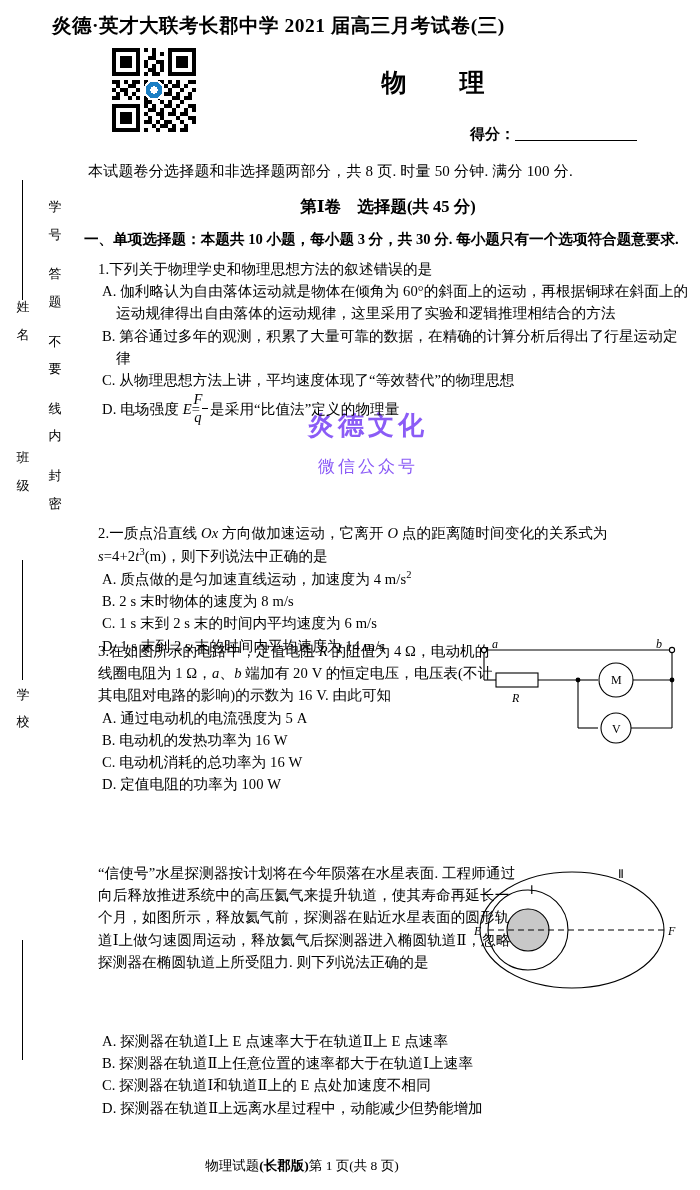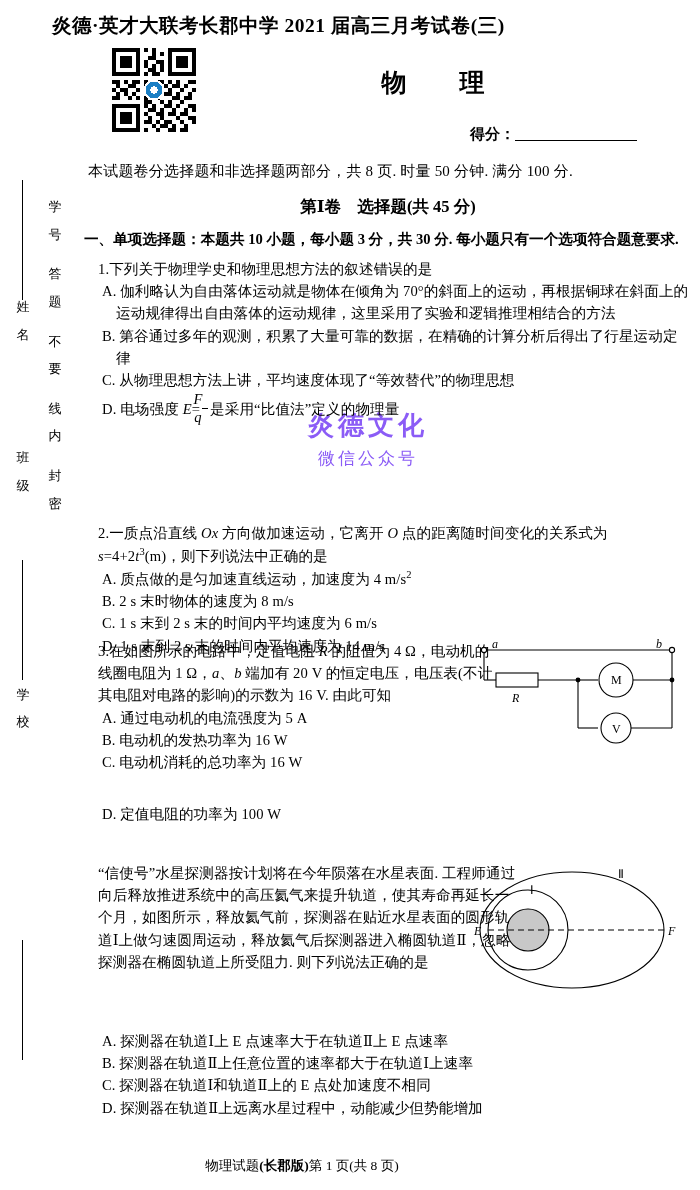"A. 伽利略认为自由落体运动就是物体在倾角为" div.opt { text: 70 -> 60 }
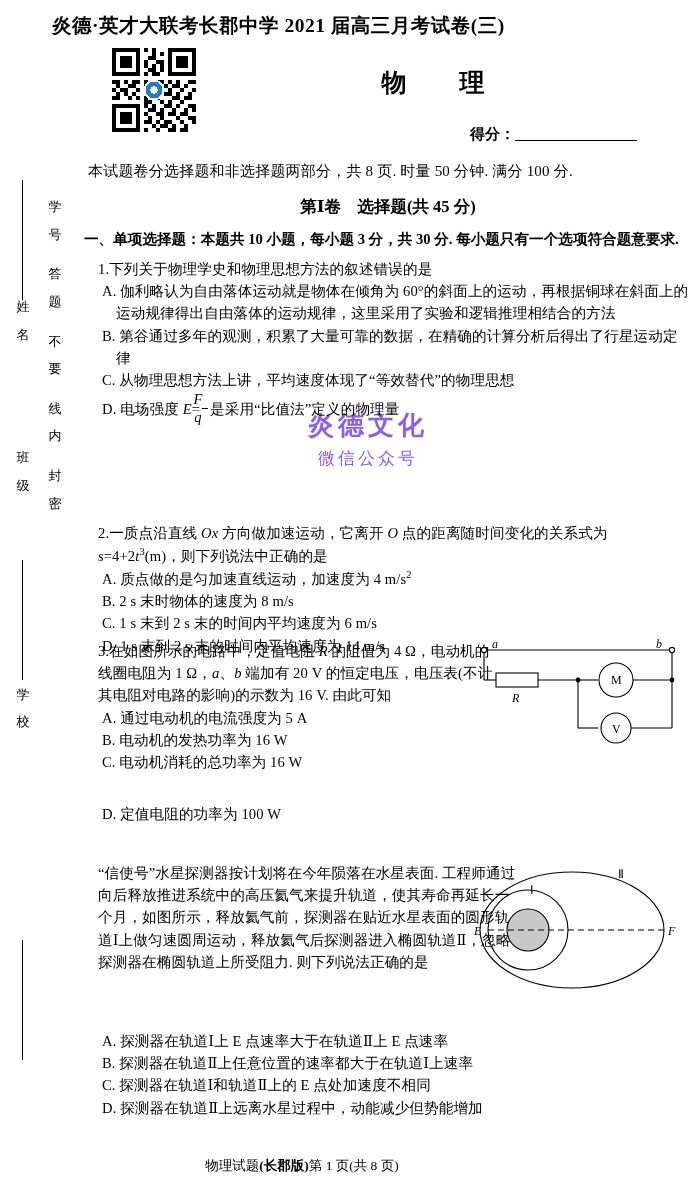"微信公众号" .watermark .w2 { margin-top: 4px -> 12px }
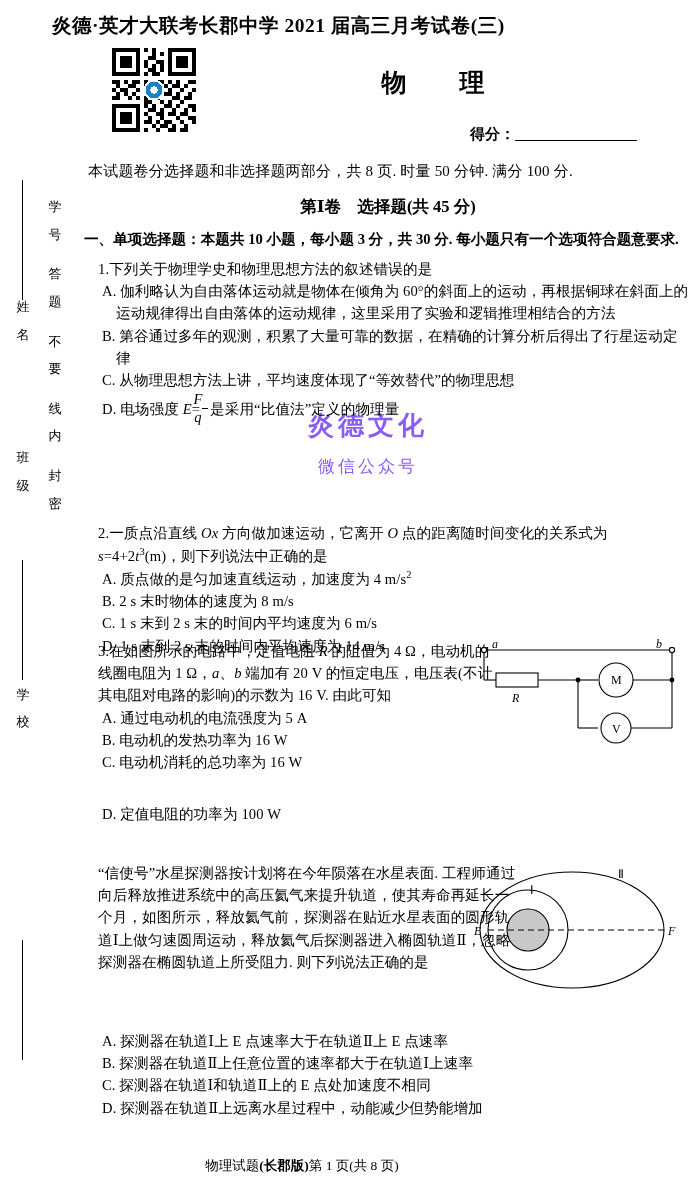"D. 定值电阻的功率为 100 W" div.opt { margin-top: 30px -> none }
